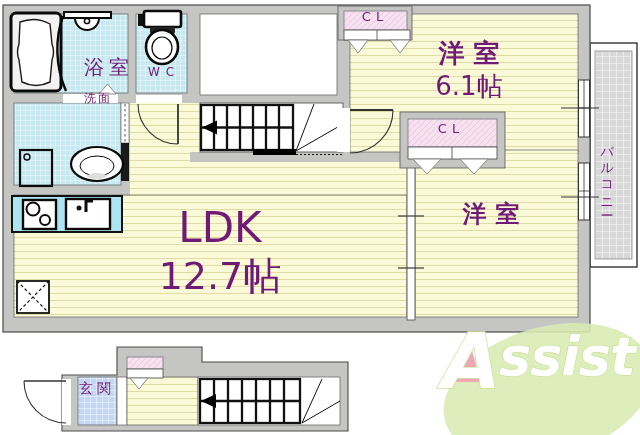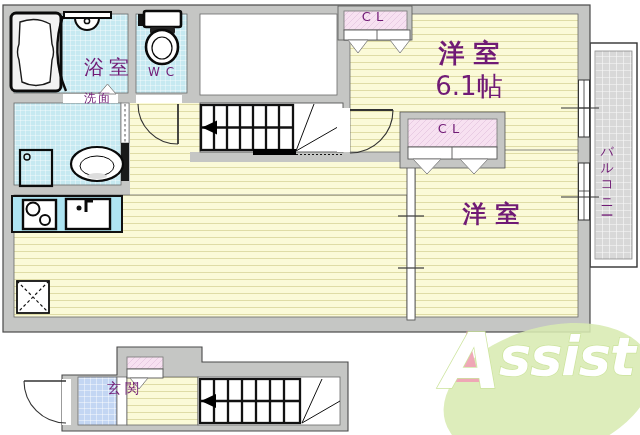"LDK" div.lbl { html: none -> <div> <div>LDK</div> <div>12.7帖</div> </div> }
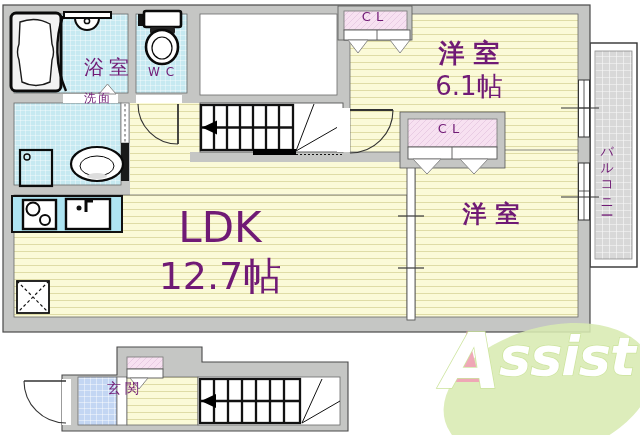"玄関" .lbl-entrance { padding-left: 28px -> none }
